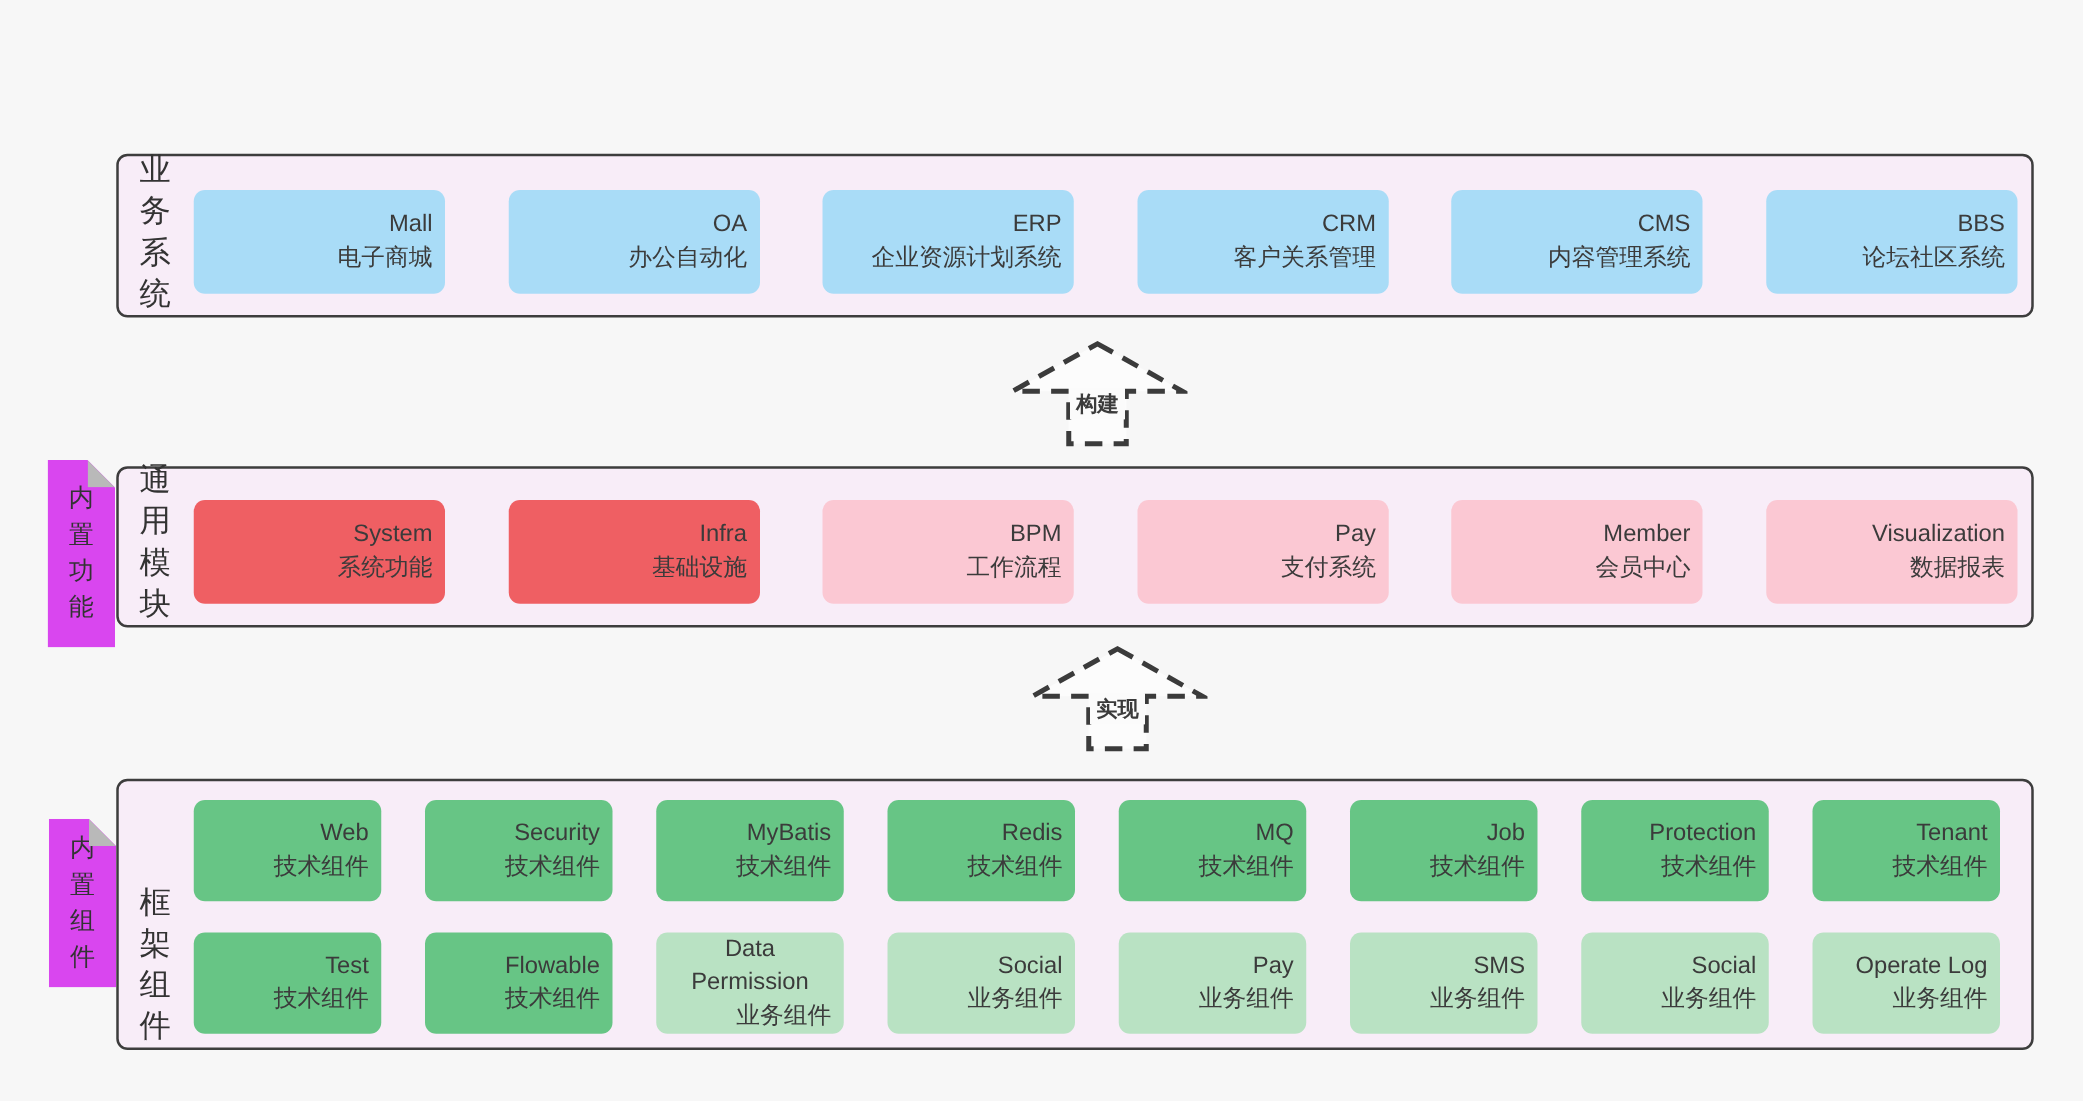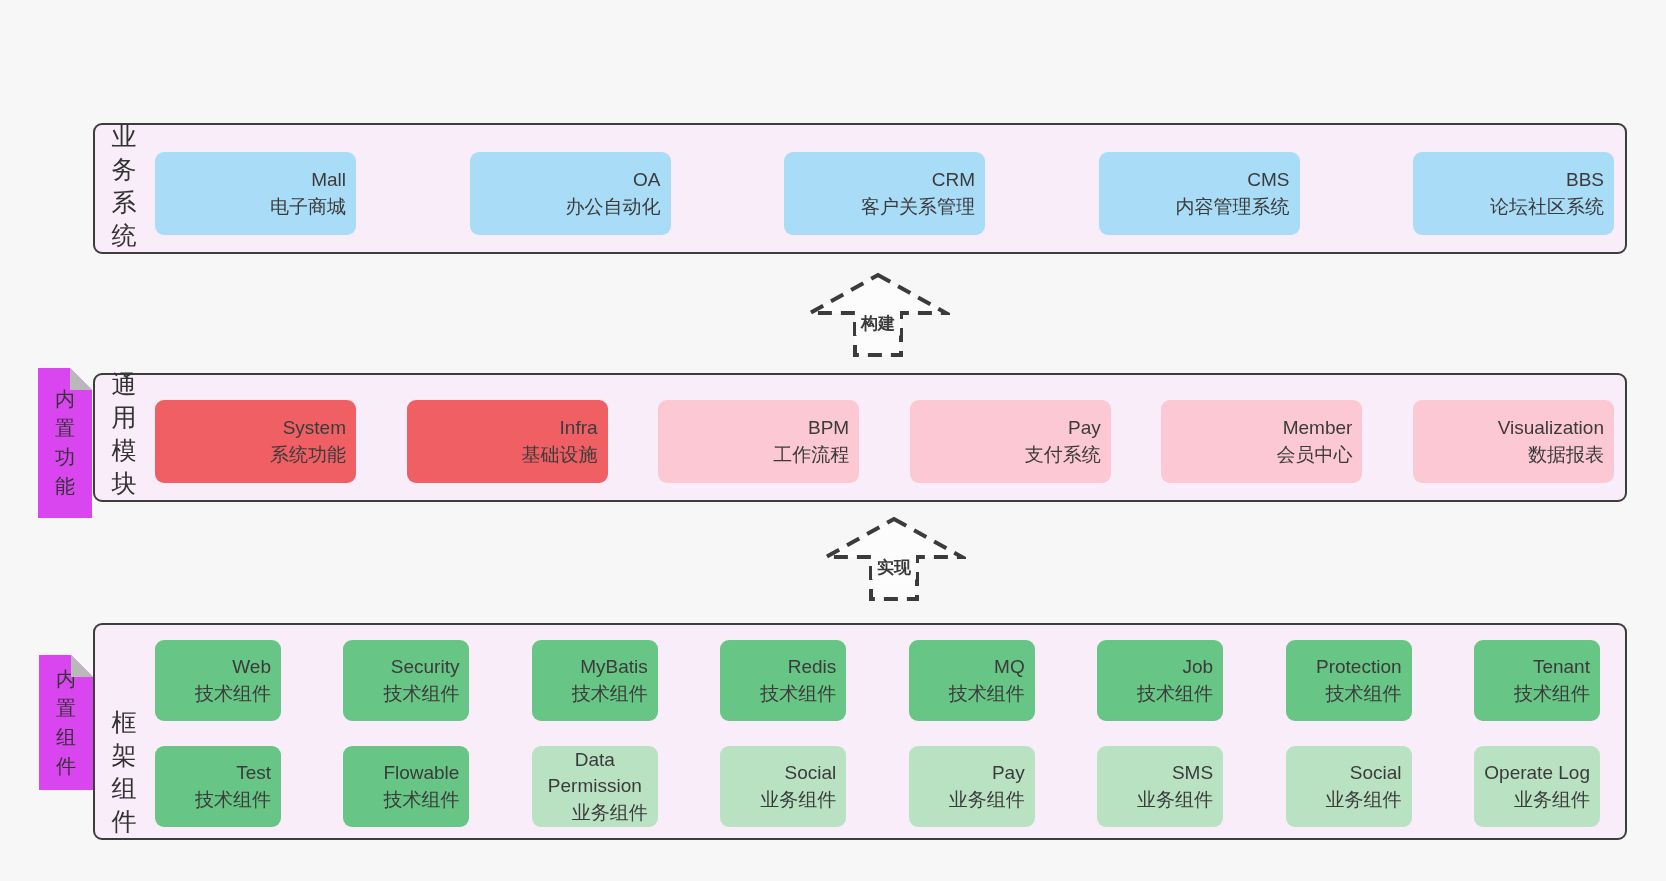"ERP" div.box { html: none -> <div> <div>ERP</div> <div>企业资源计划系统</div> </div> }
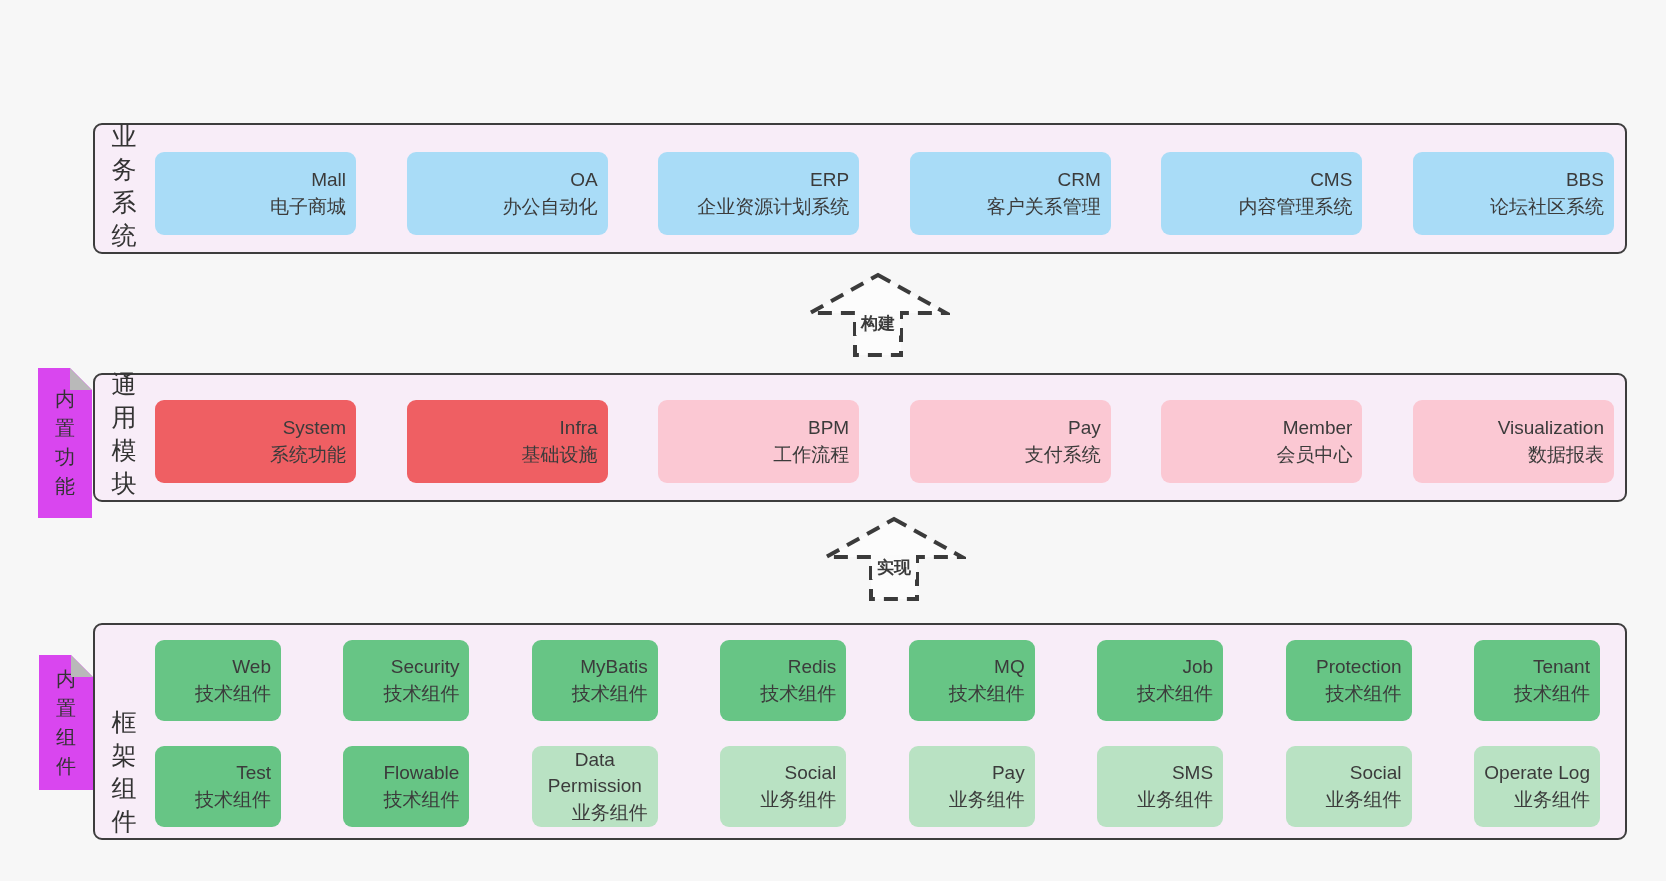"Web" .w8 { width: 126px -> 150px }
